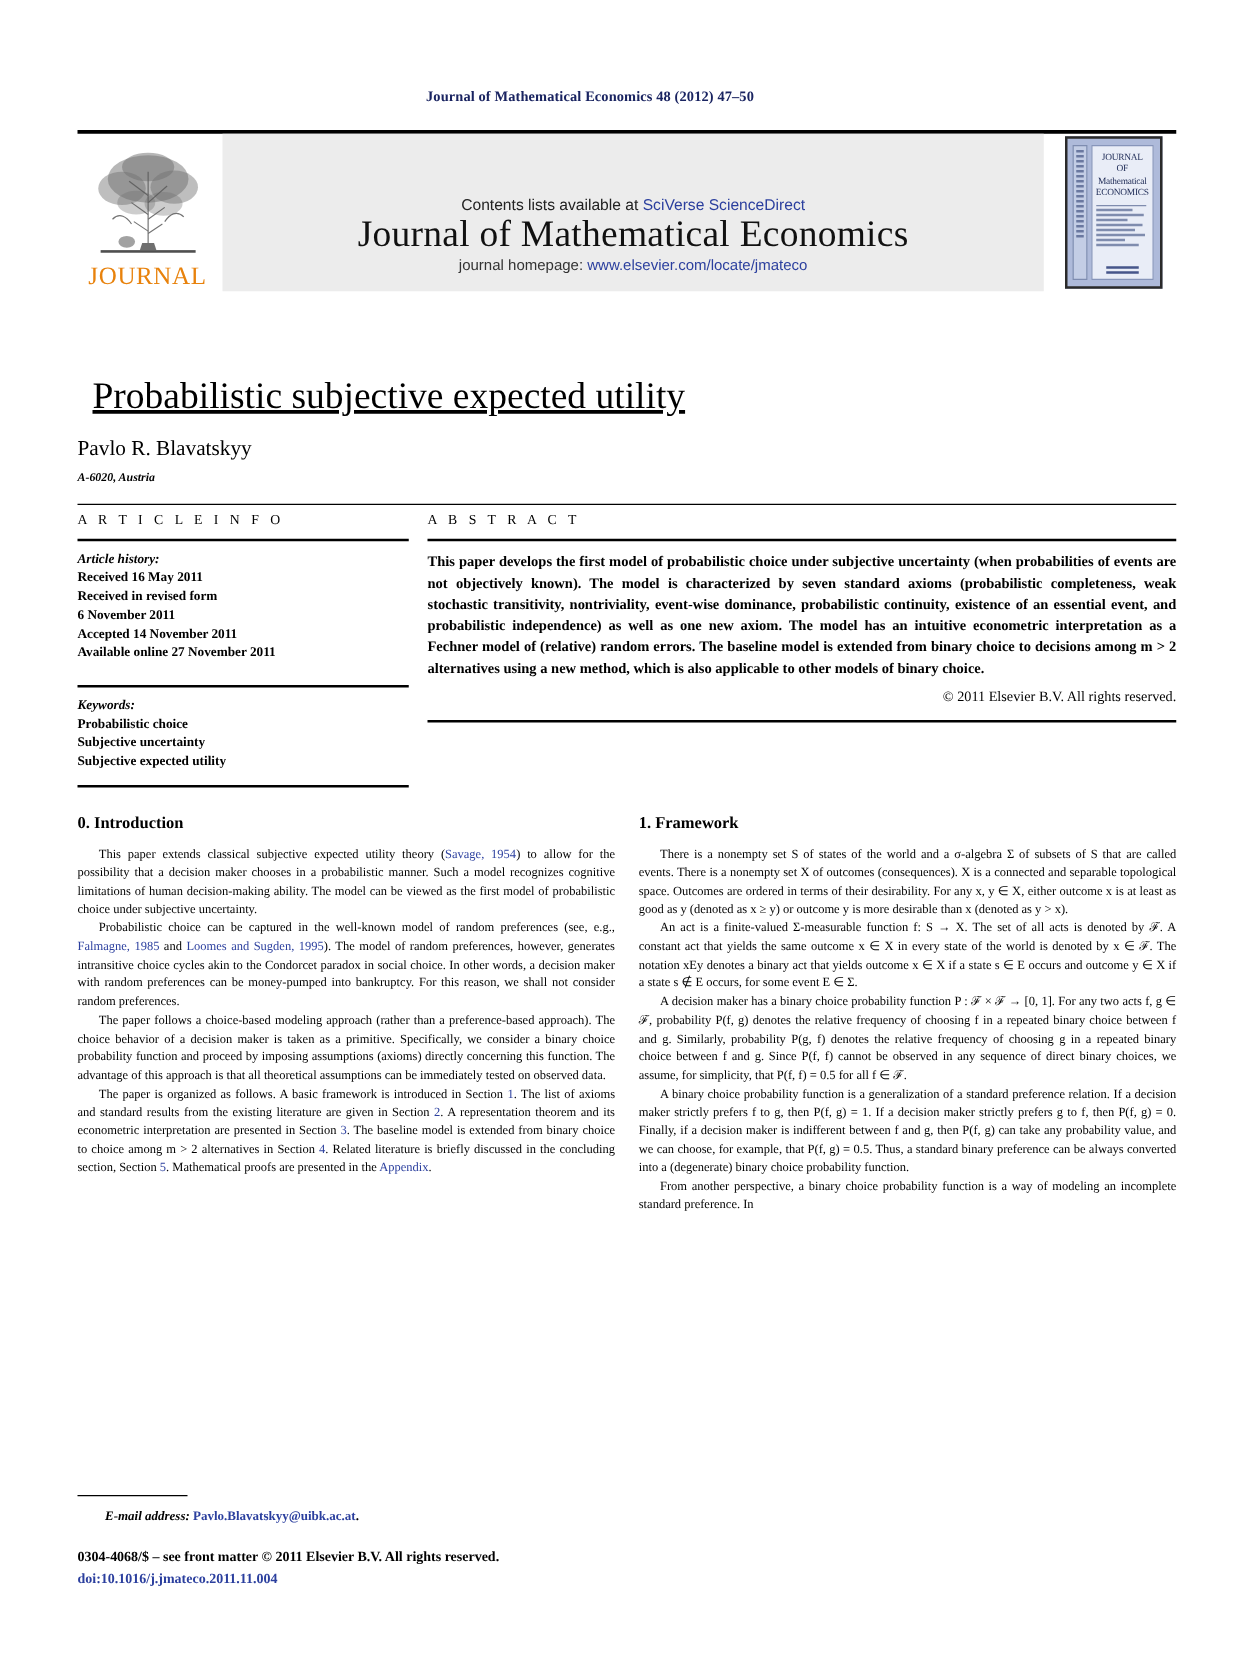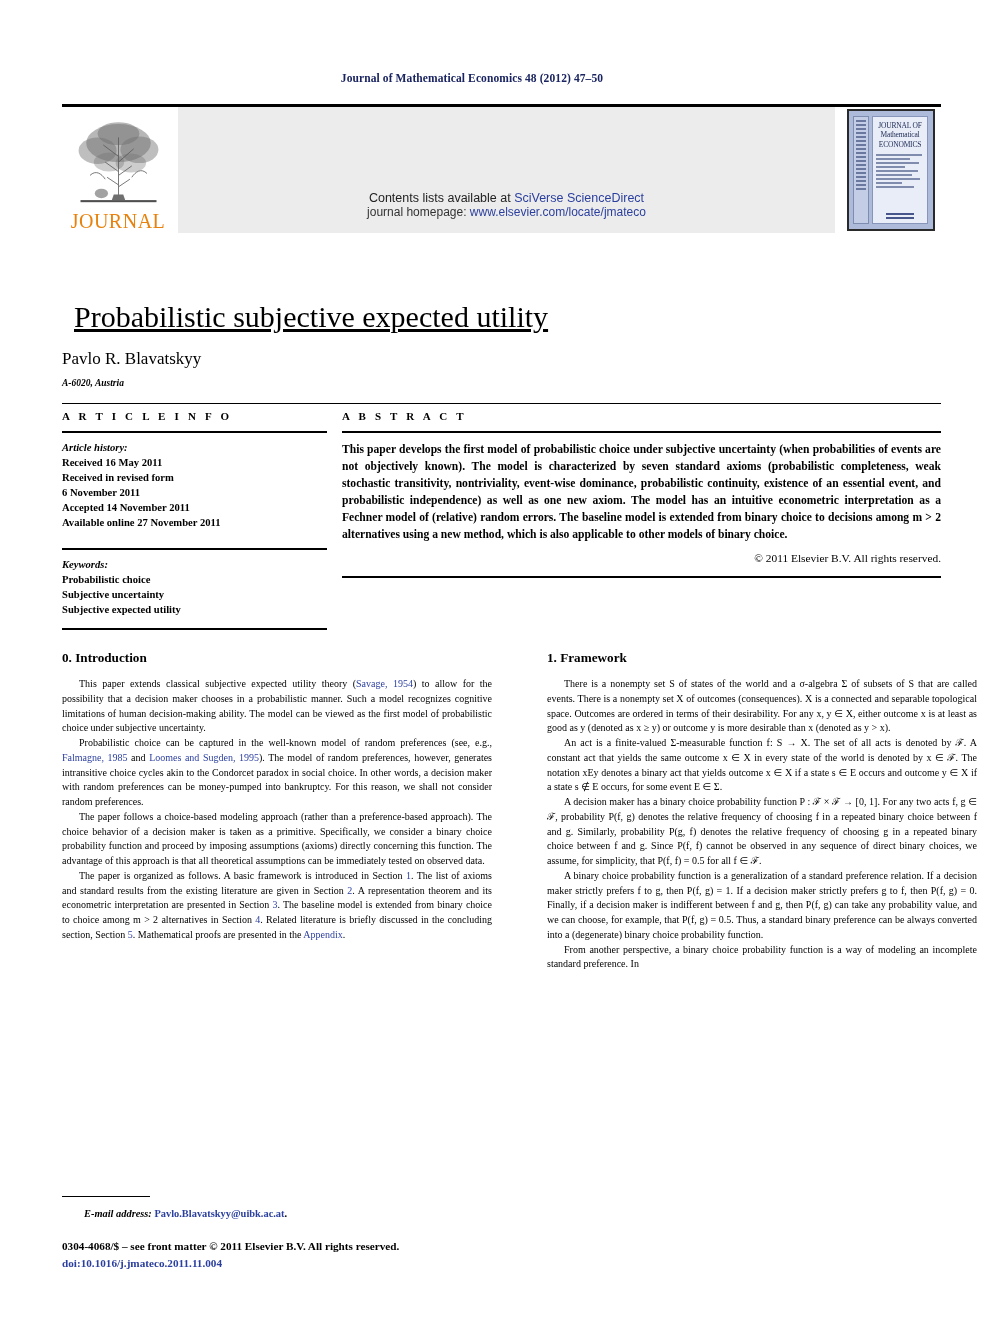"JOURNAL OF" .cover { width: 88px -> 78px }
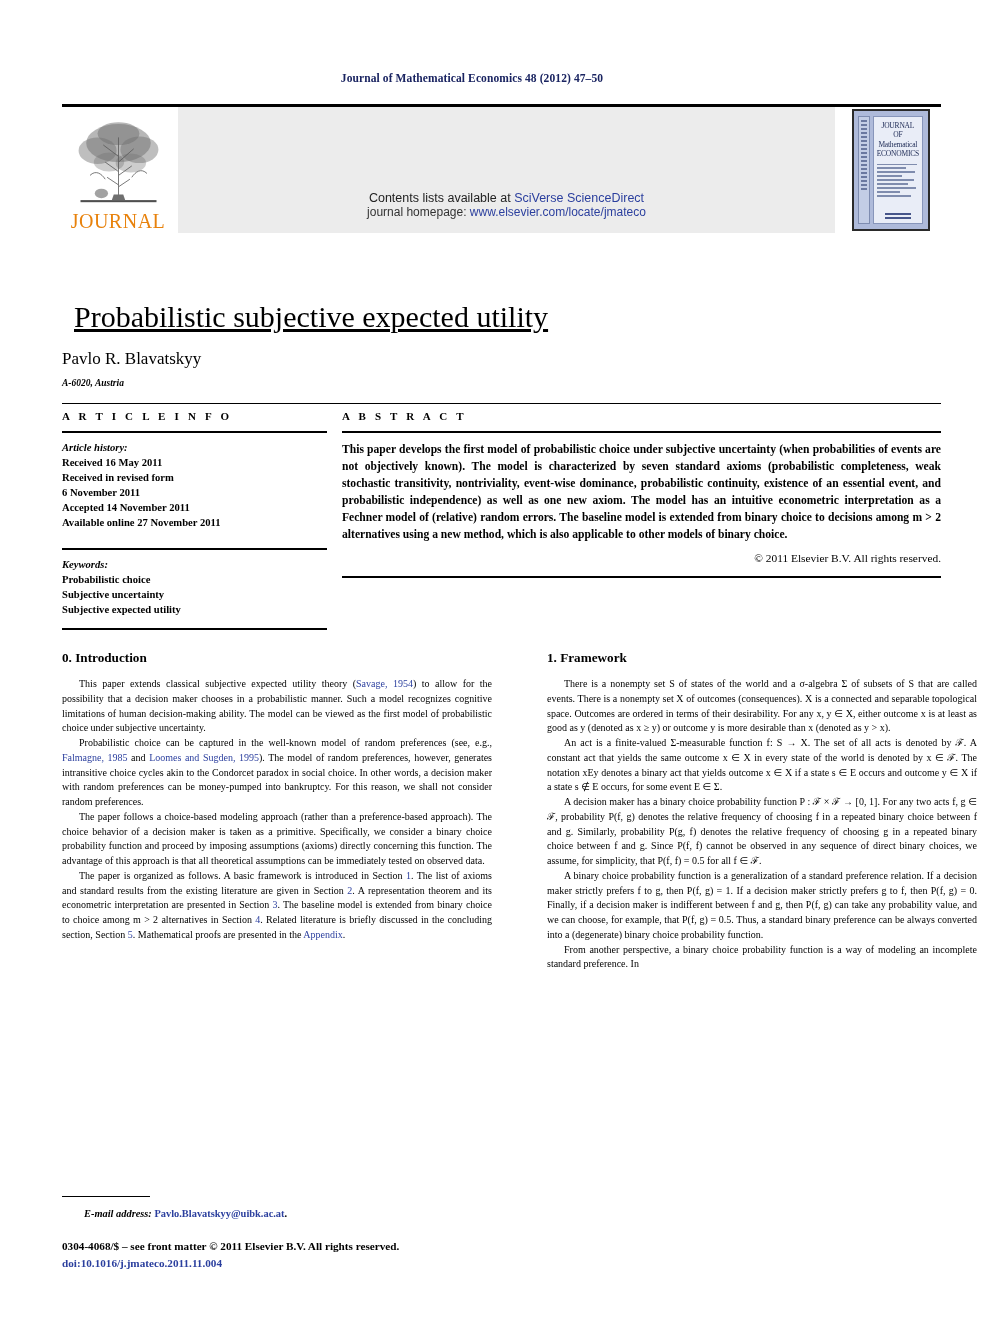"Journal of Mathematical Economics" div.jtitle { html: none -> <div>Journal of Mathematical Economics</div> }
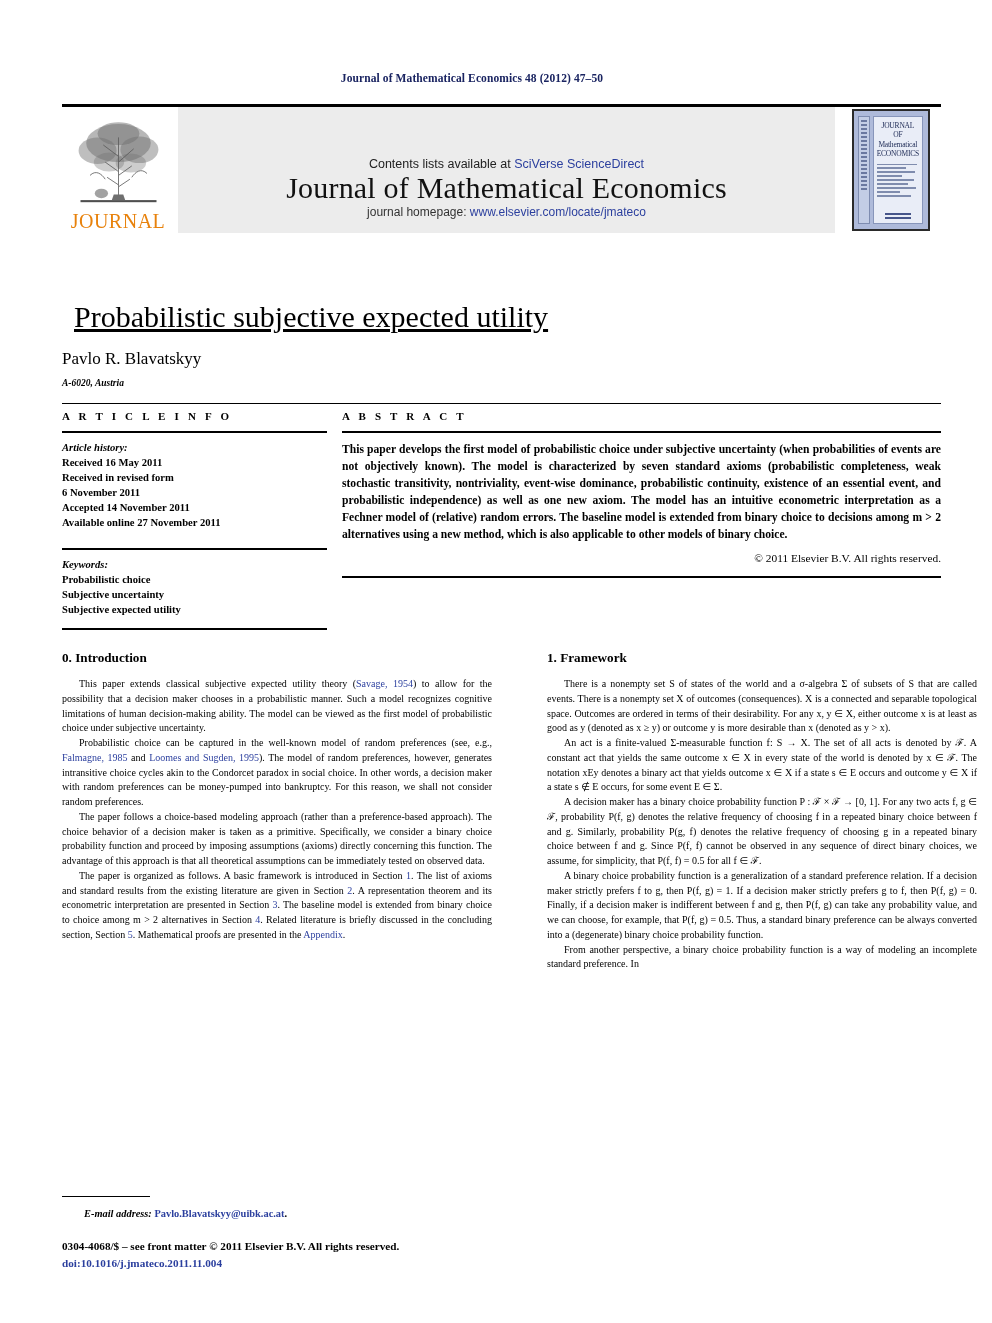"A R T I C" .sec-head { font-weight: bold -> normal }
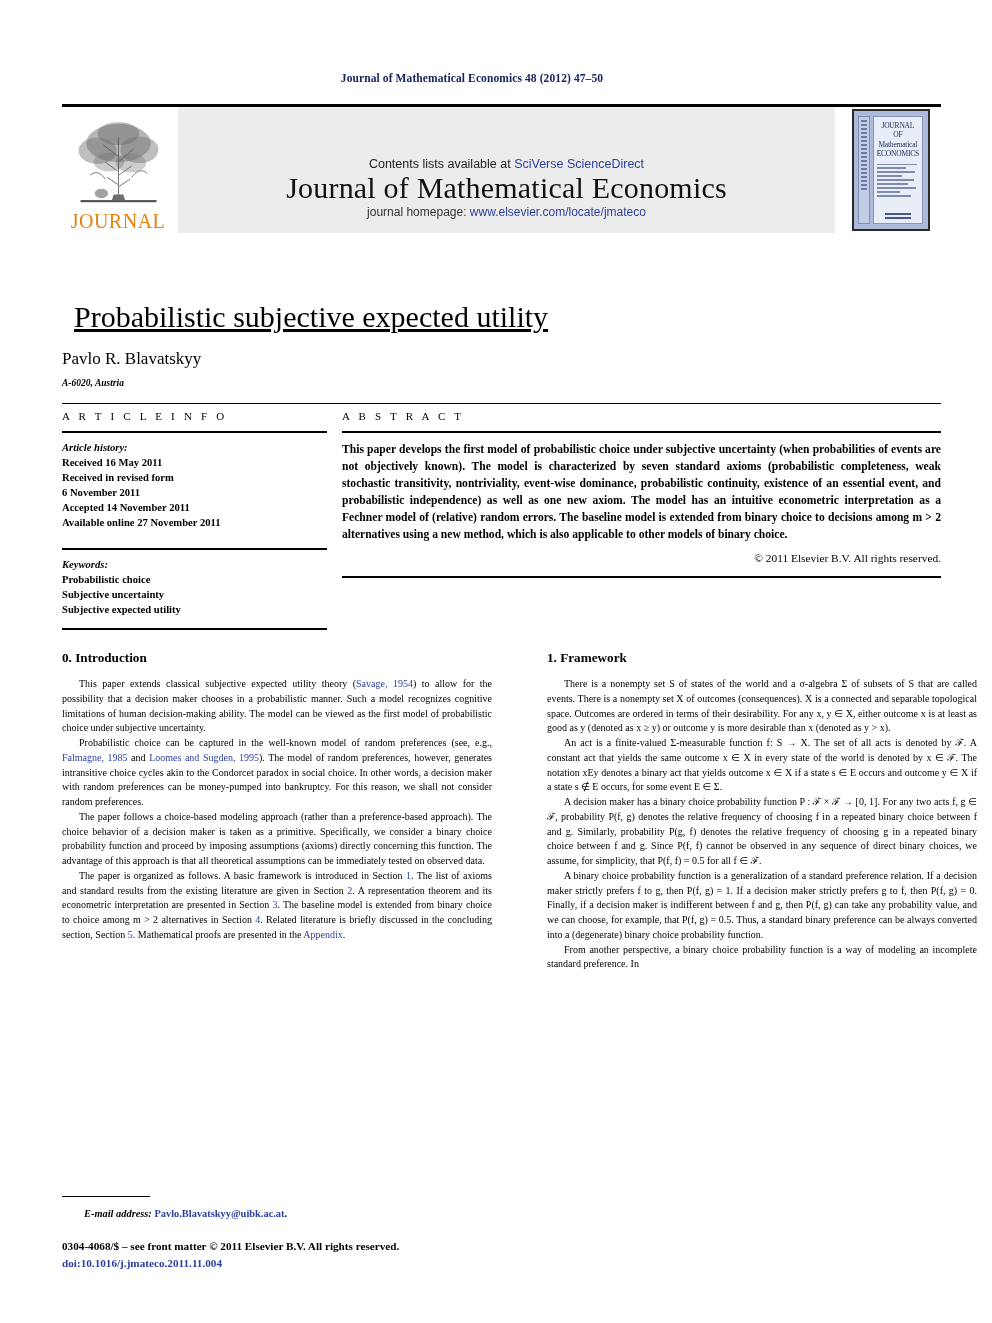"0. Introduction" .columns { gap: 36px -> none }
